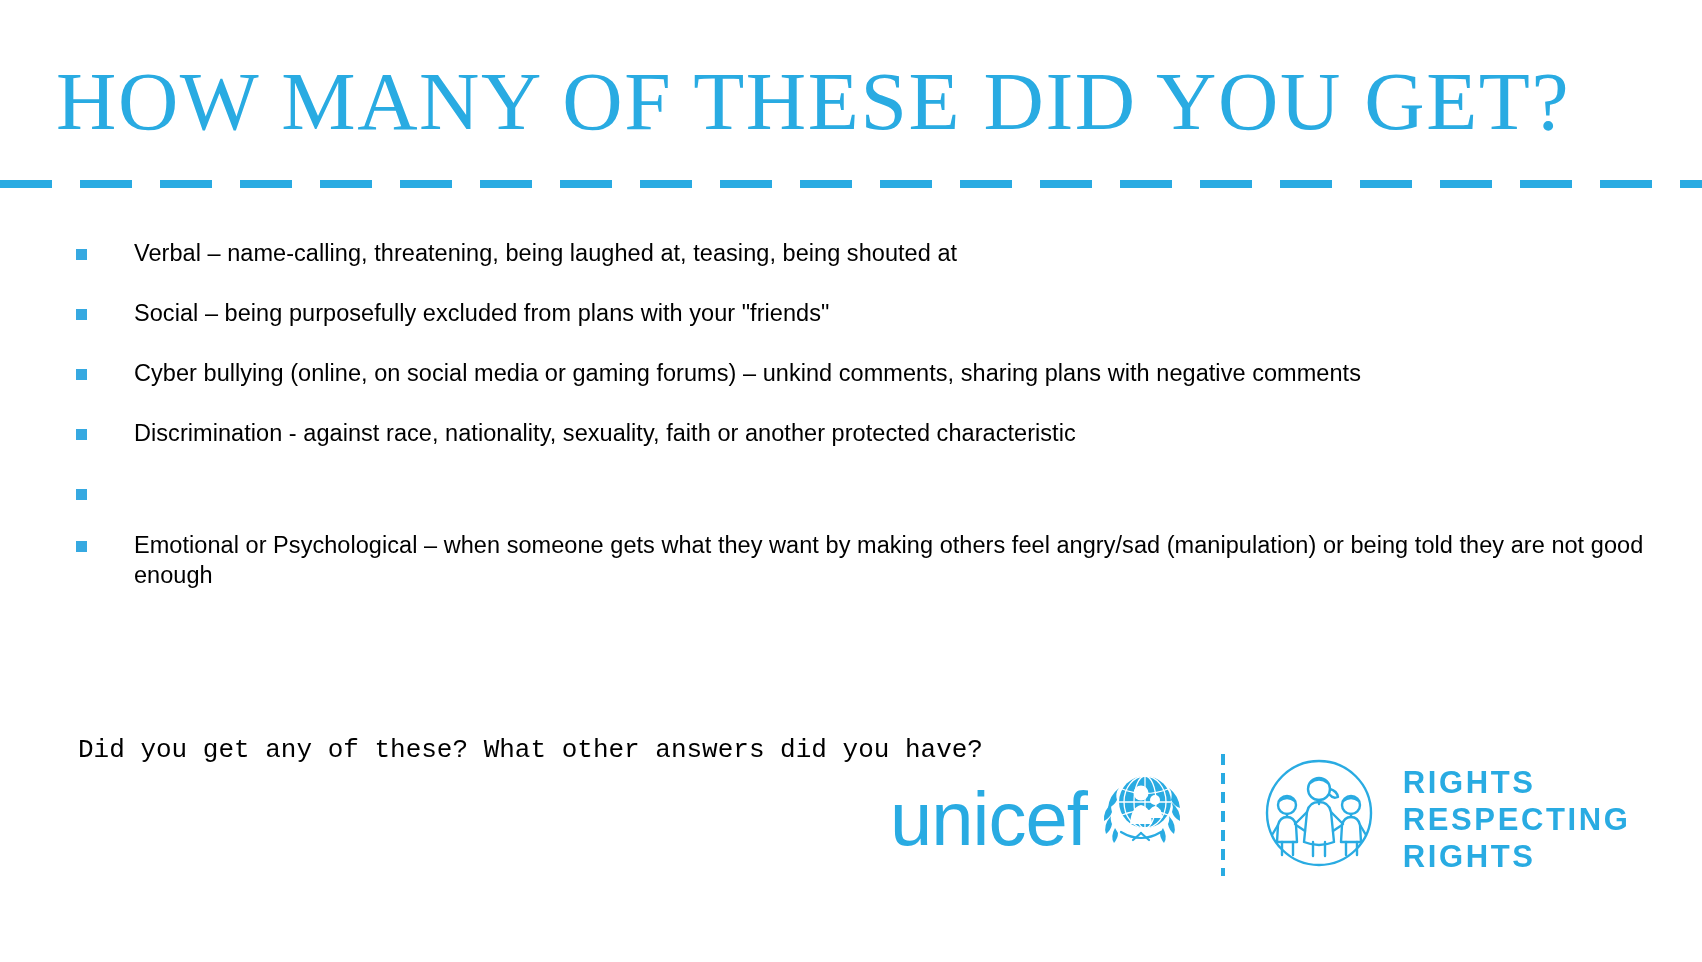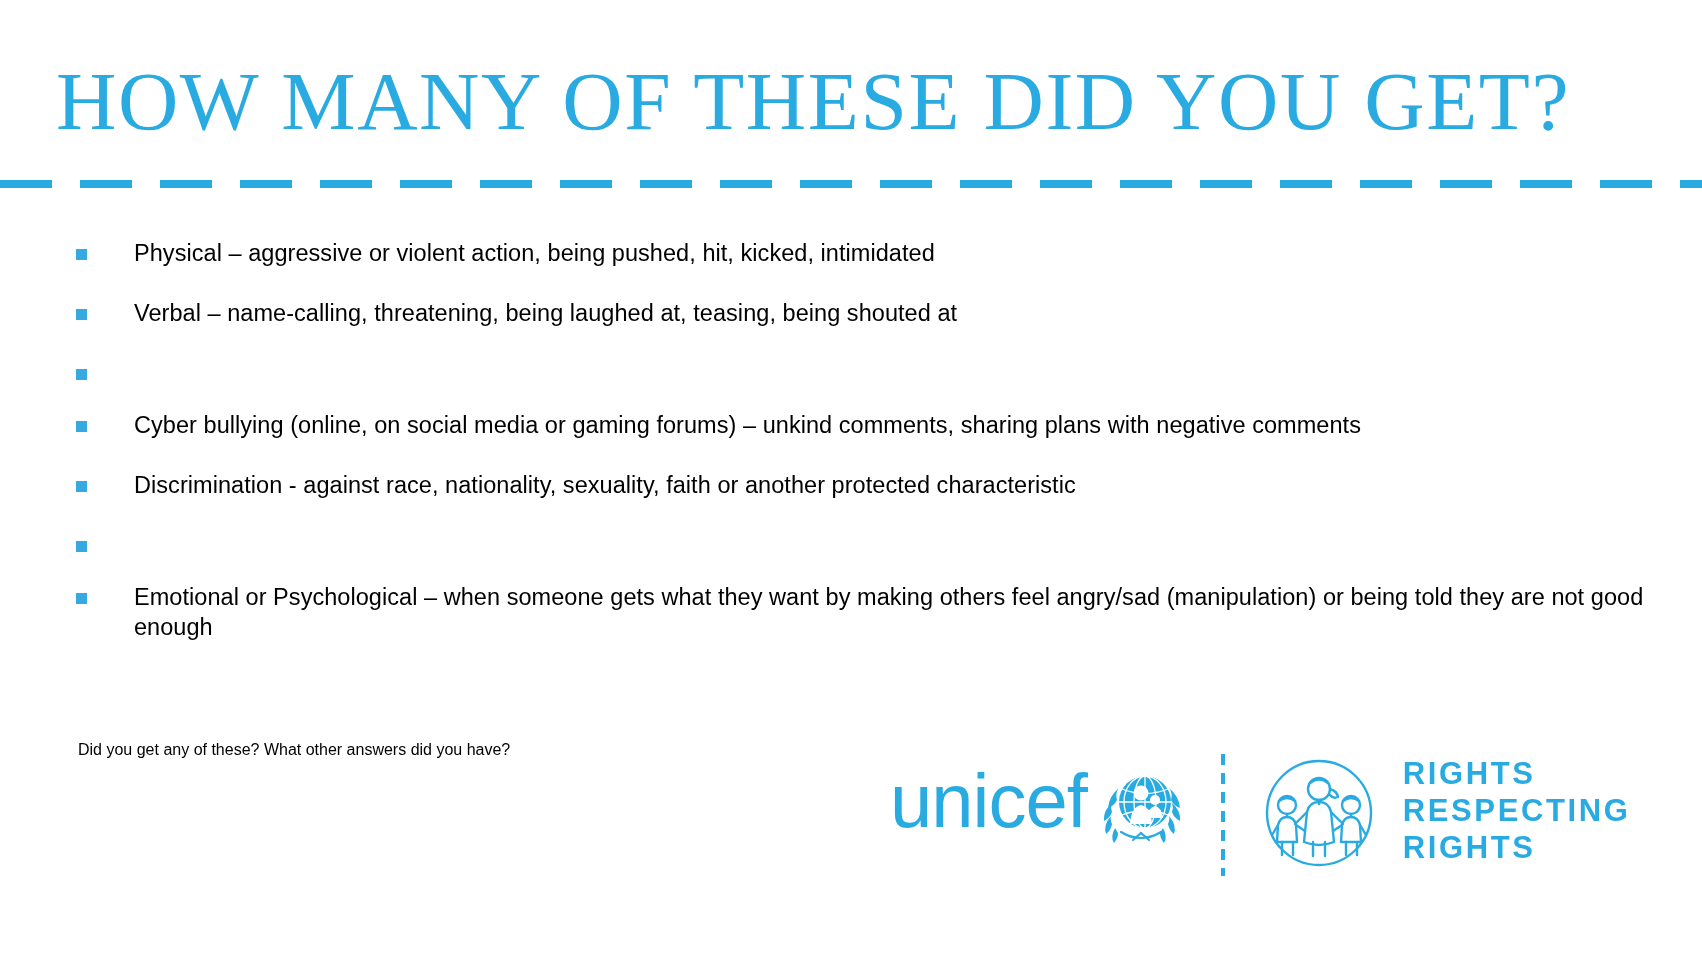"Physical – aggressive or violent" div.bullet-row { html: <div> <span></span> <span>Physical – aggressive or violent action, being pushed, hit, kicked, intimidated</span> </div> -> none }
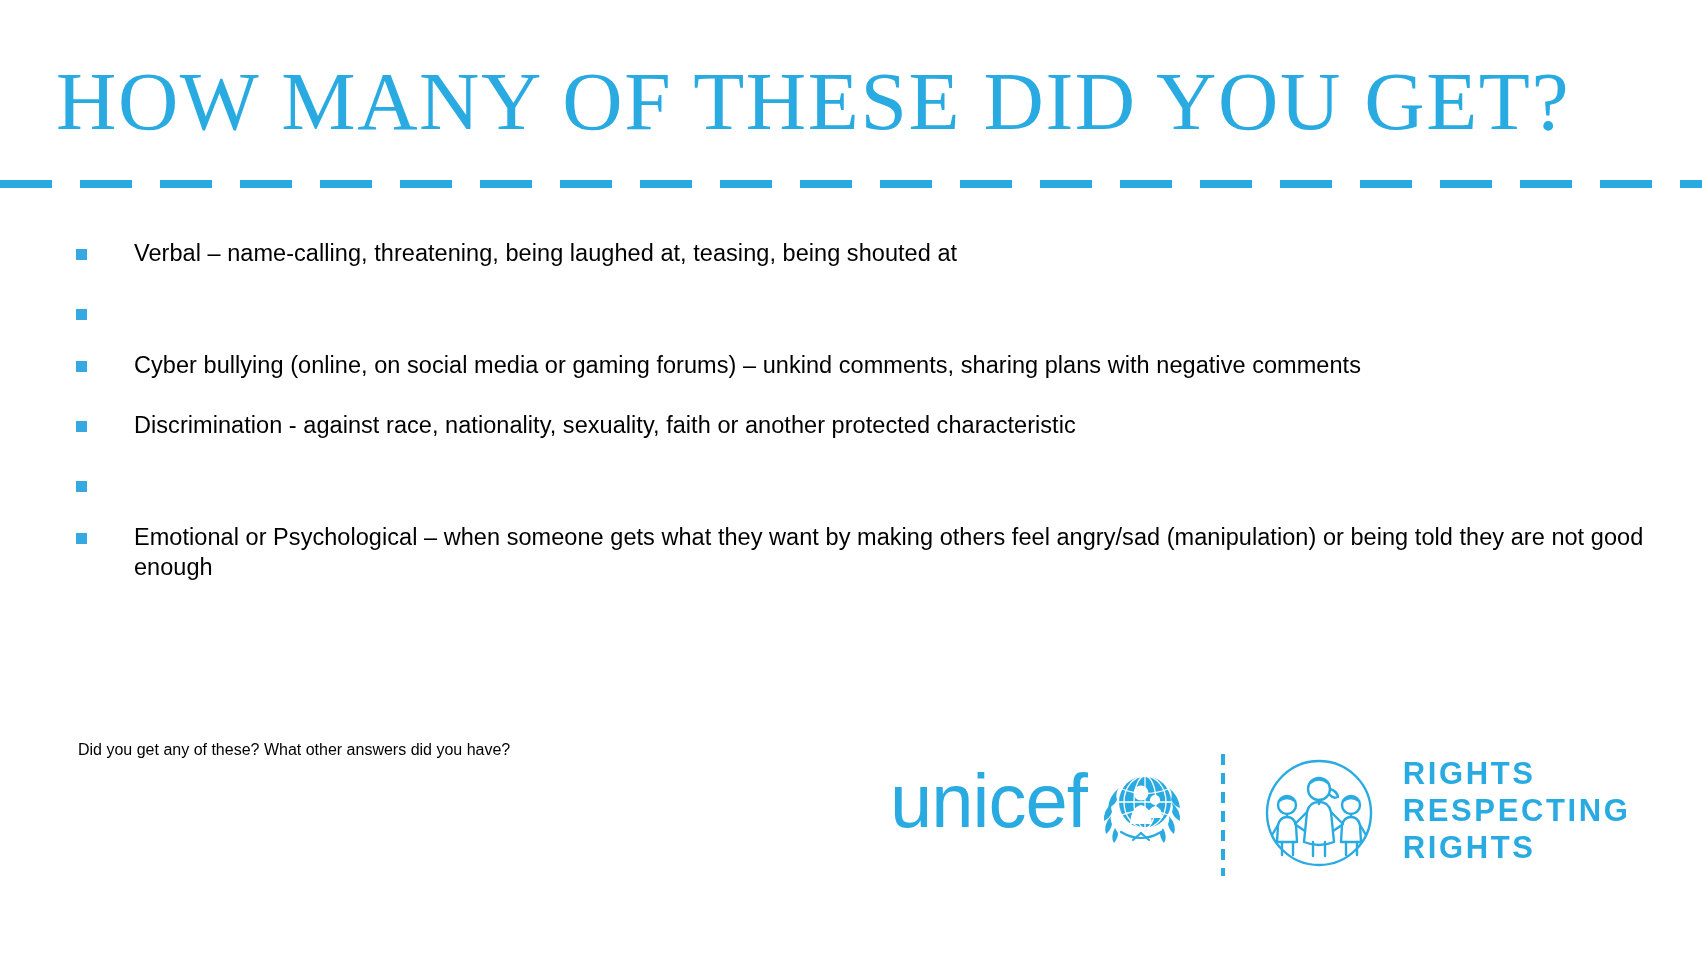"Social – being purposefully excluded" span.bullet-text { html: none -> <span>Social – being purposefully excluded from plans with your "friends"</span> }
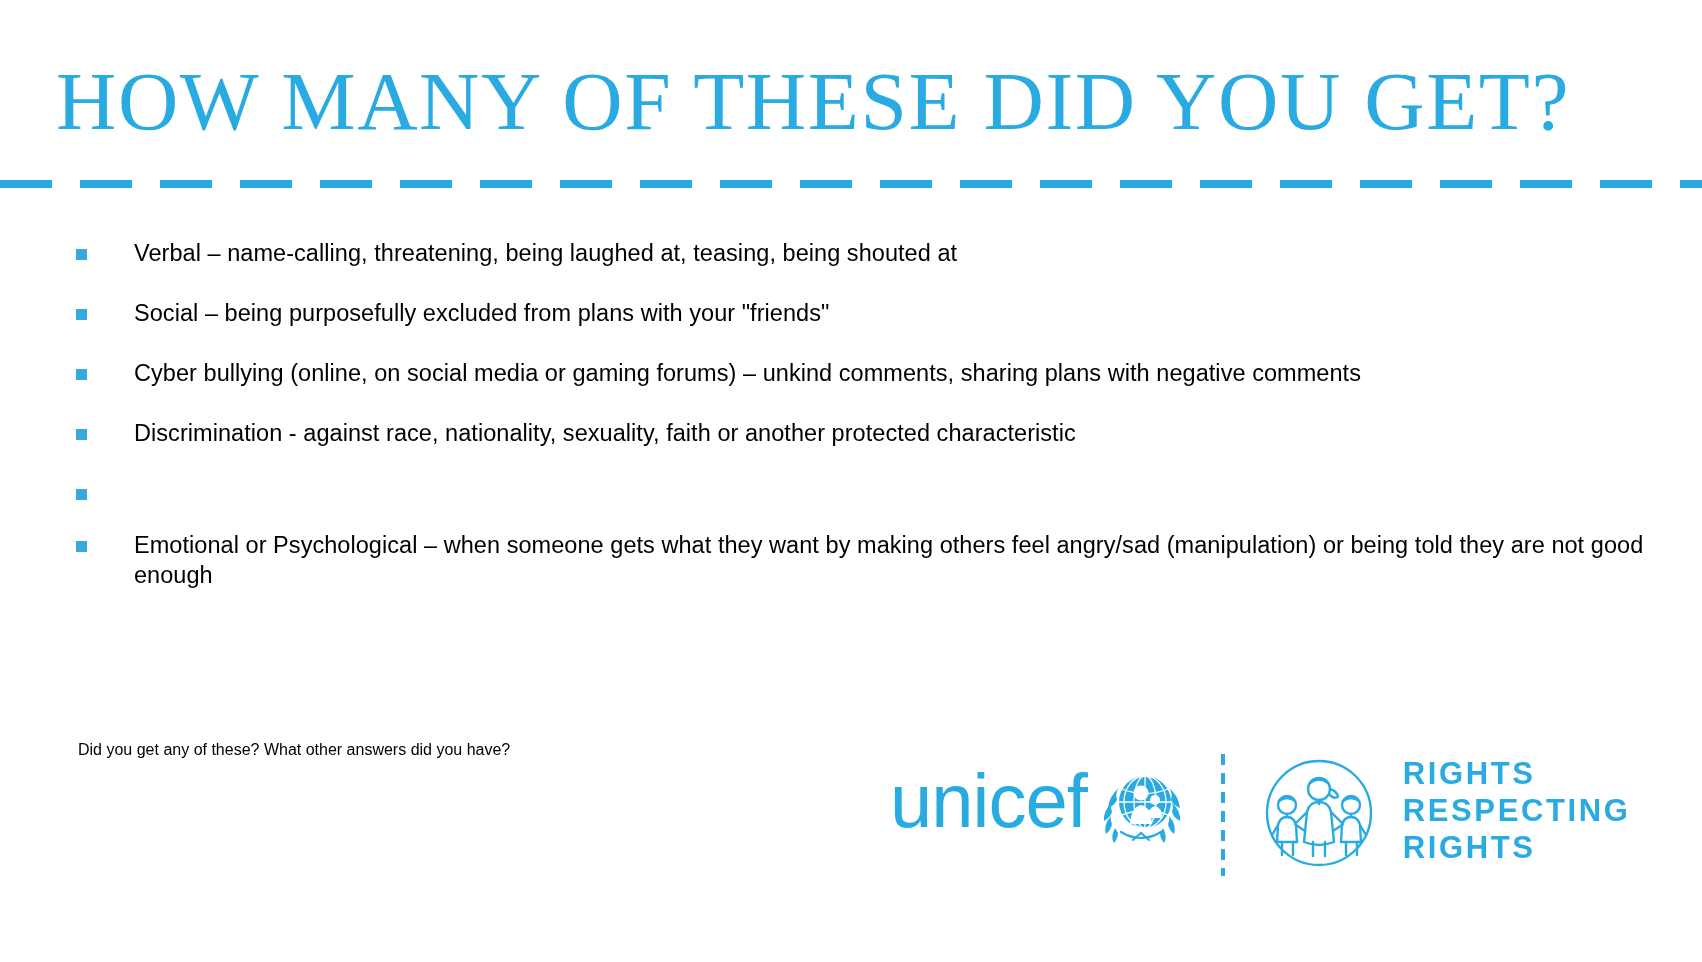"Did you get any of" .closing-question { font-family: Liberation Sans, sans-serif -> Liberation Mono, monospace; font-size: 16px -> 26px }
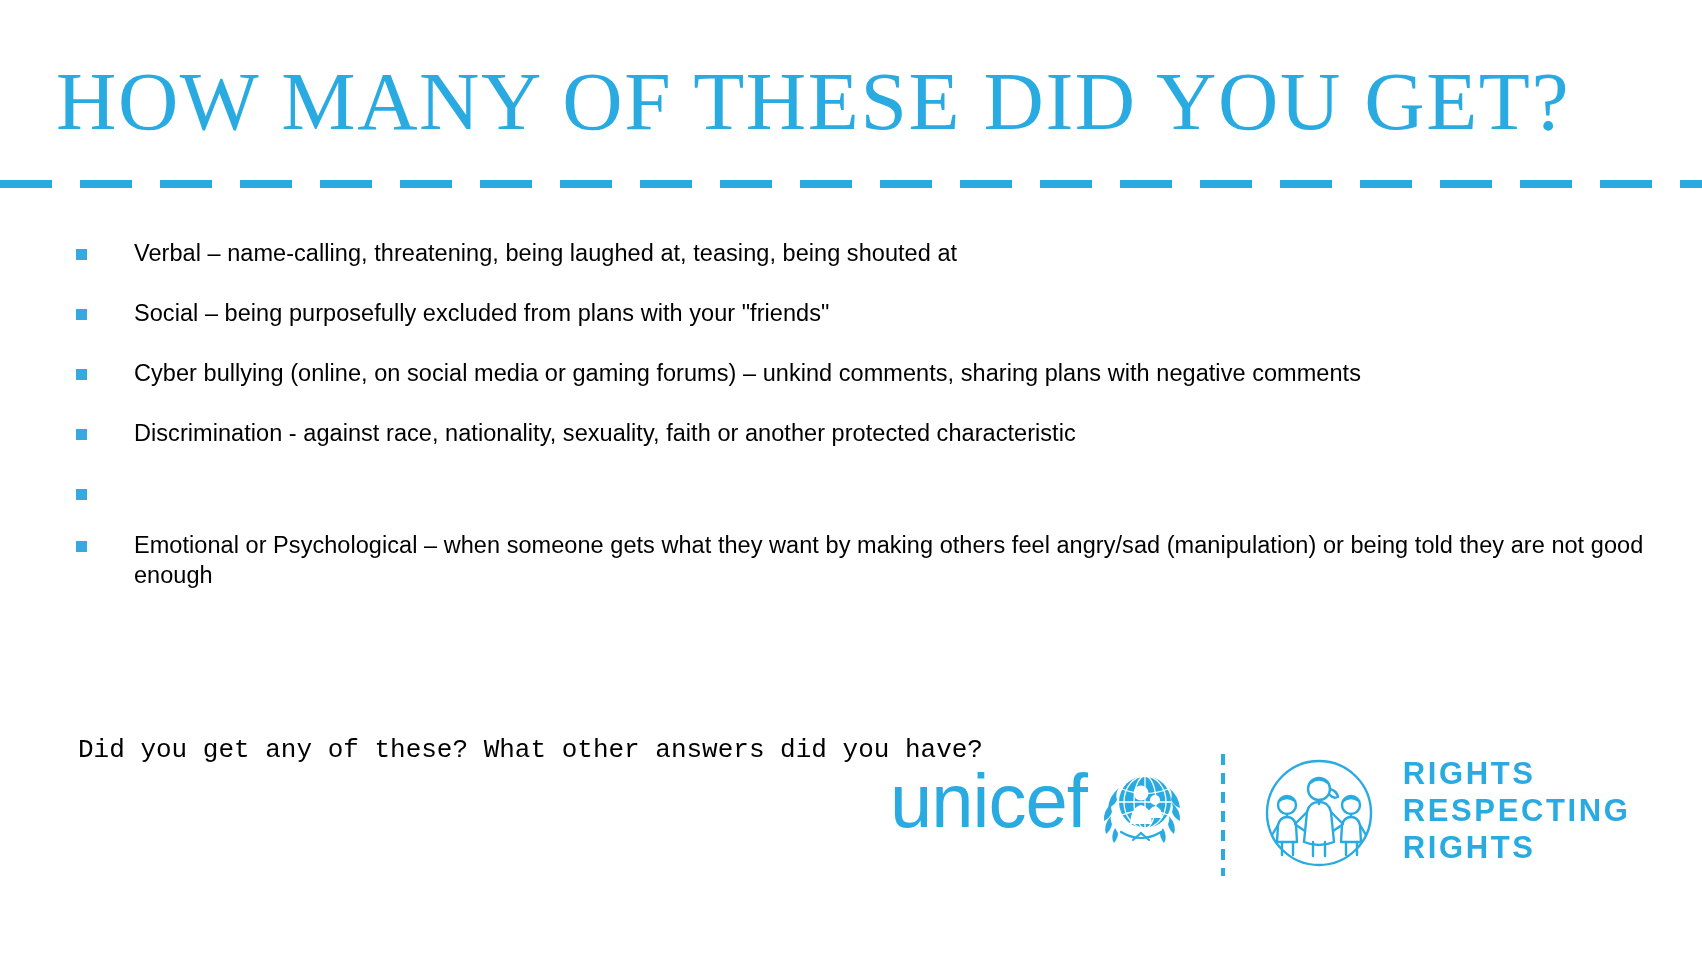"unicef" .unicef-block { align-items: flex-start -> center }
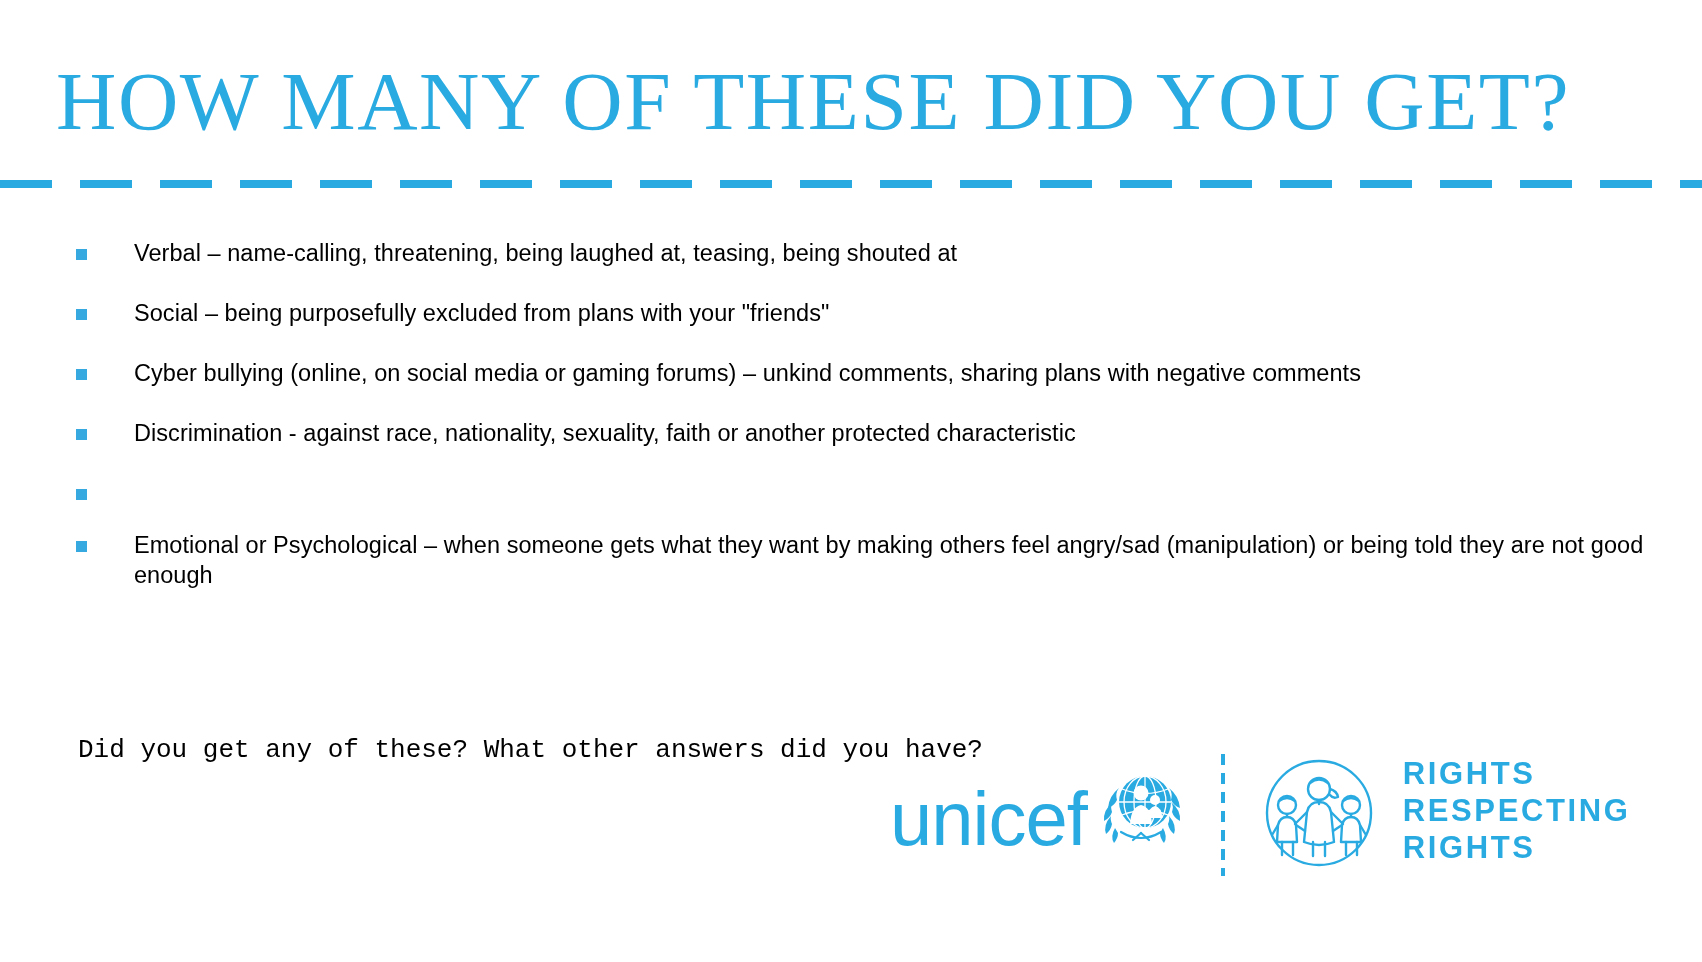"RIGHTS" .rrs-block { align-items: flex-start -> flex-end }
